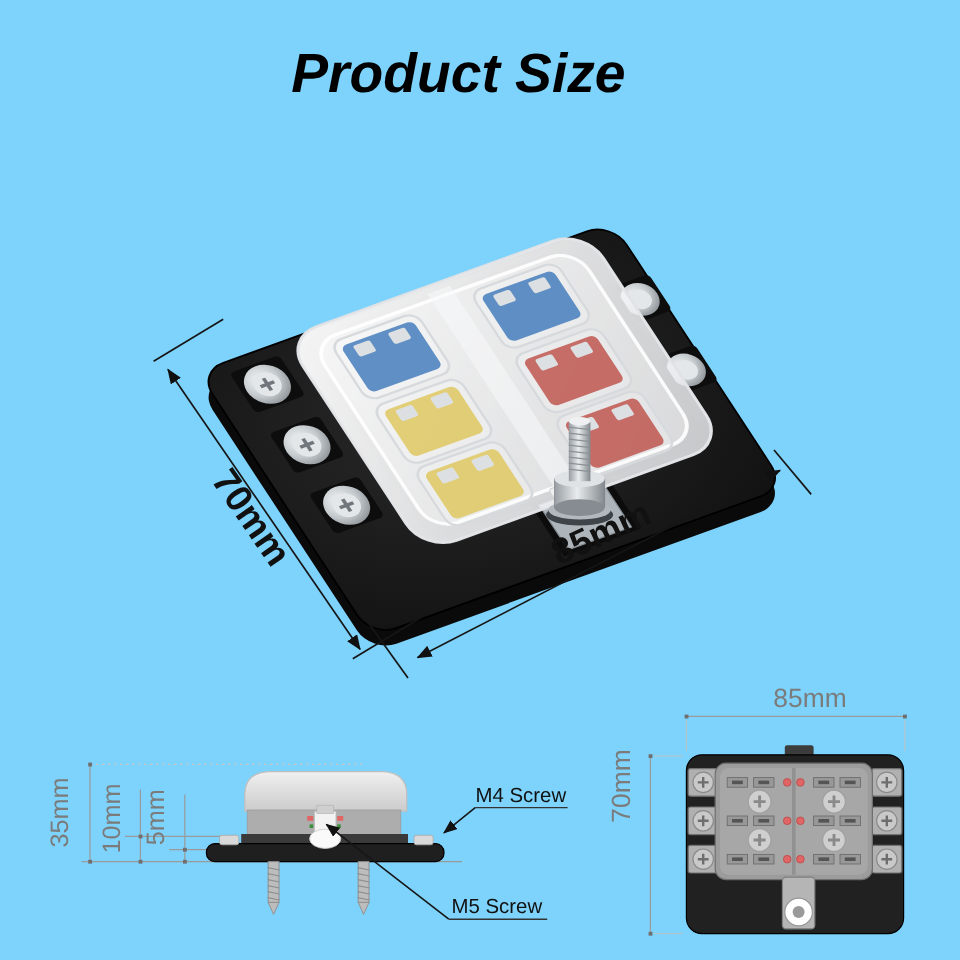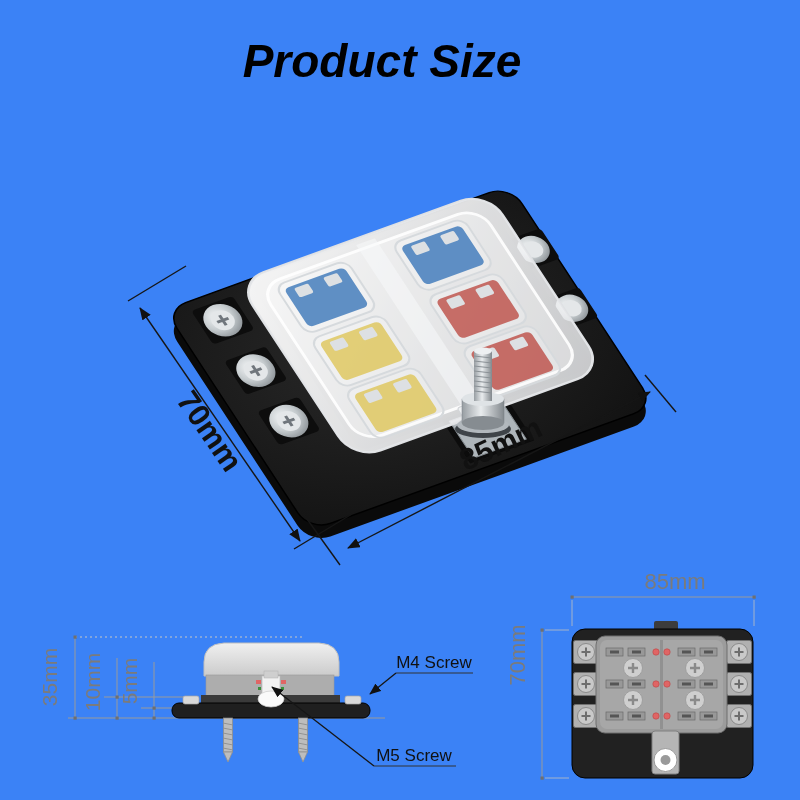"Product Size" #canvas { background: #3b82f6 -> #7dd3fc }
